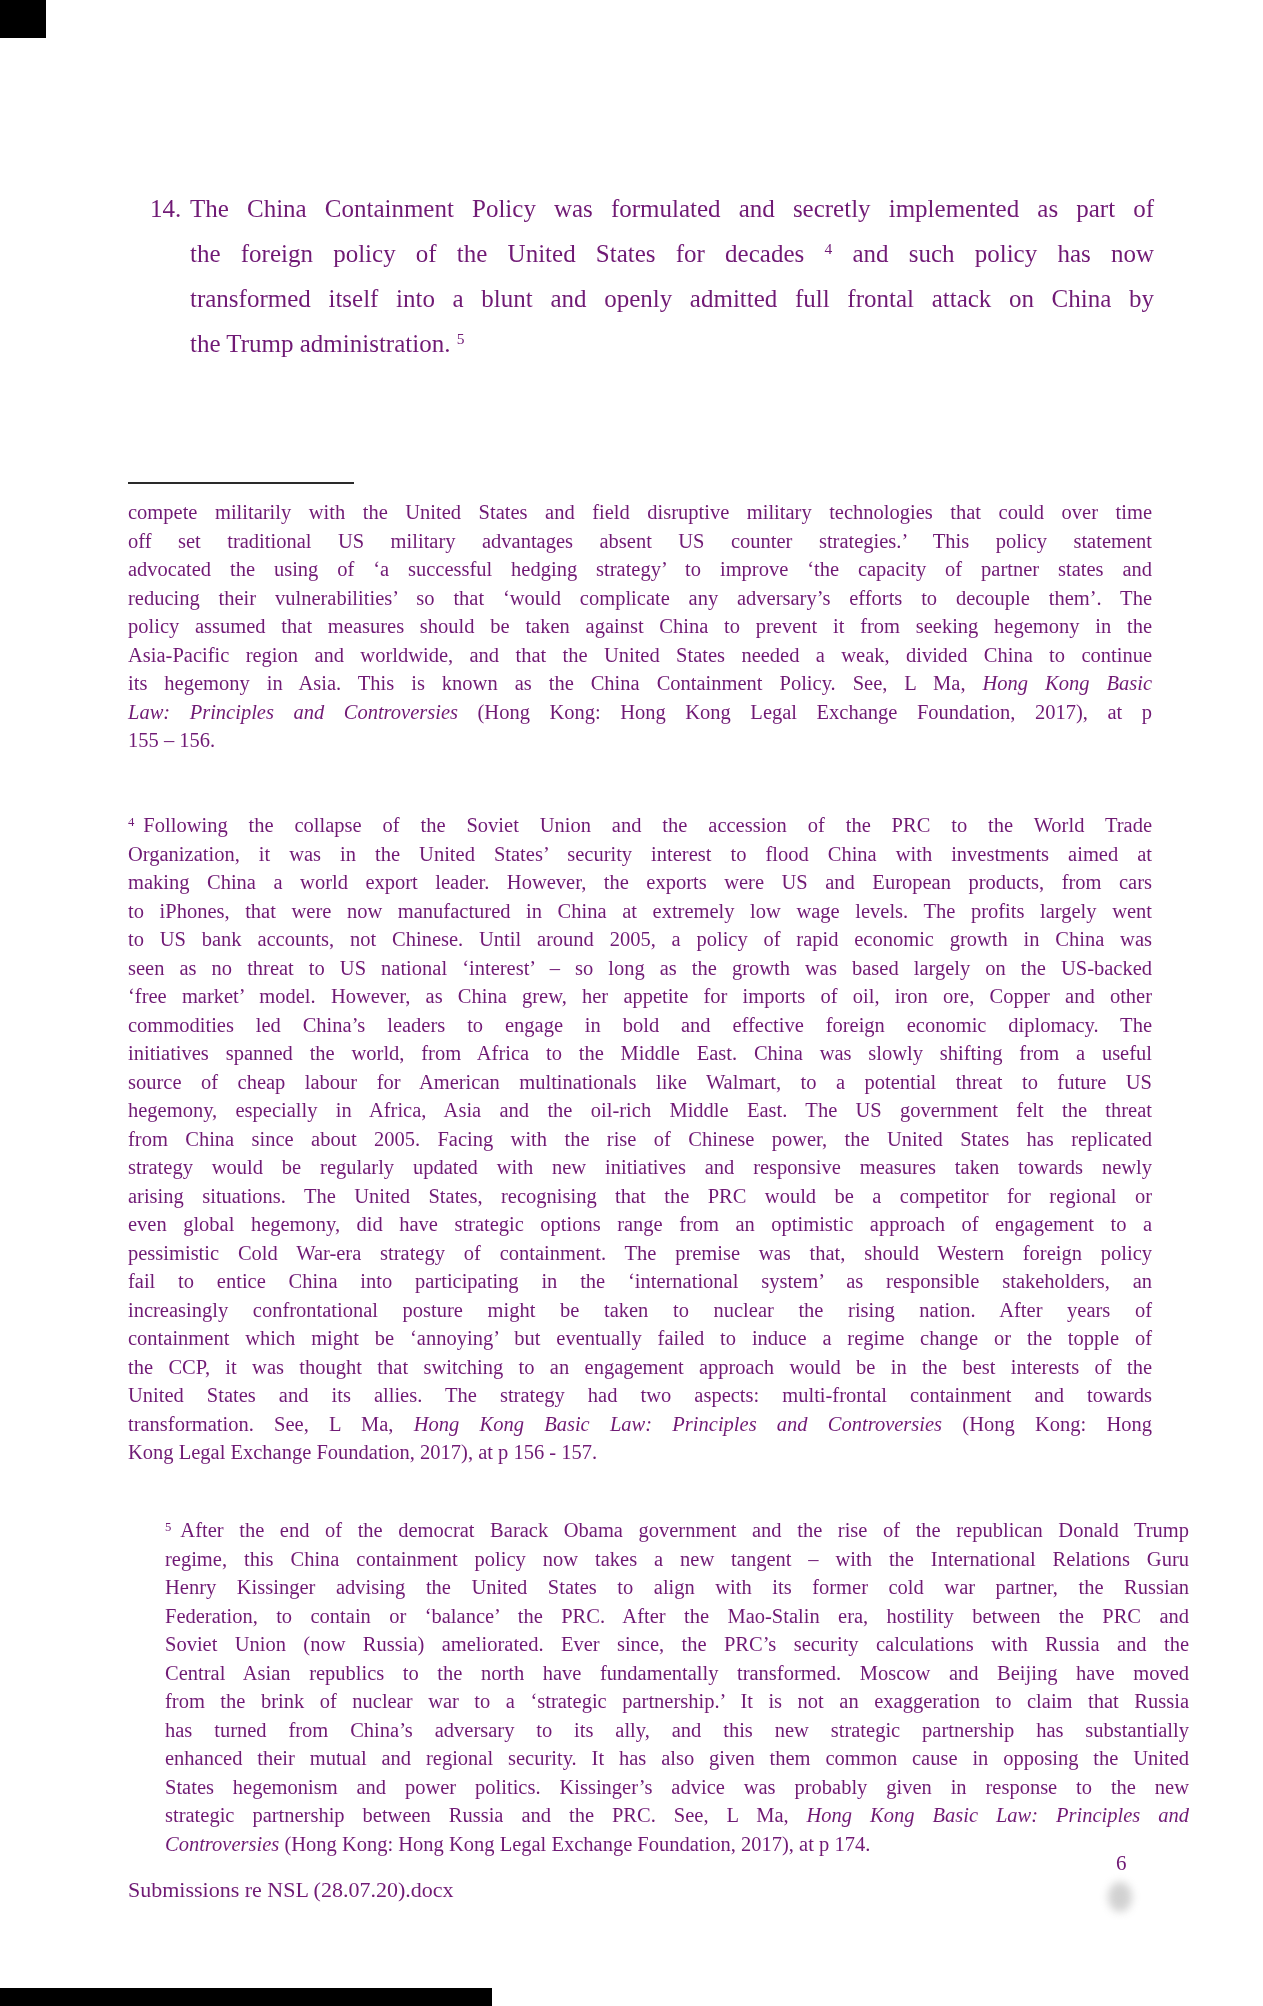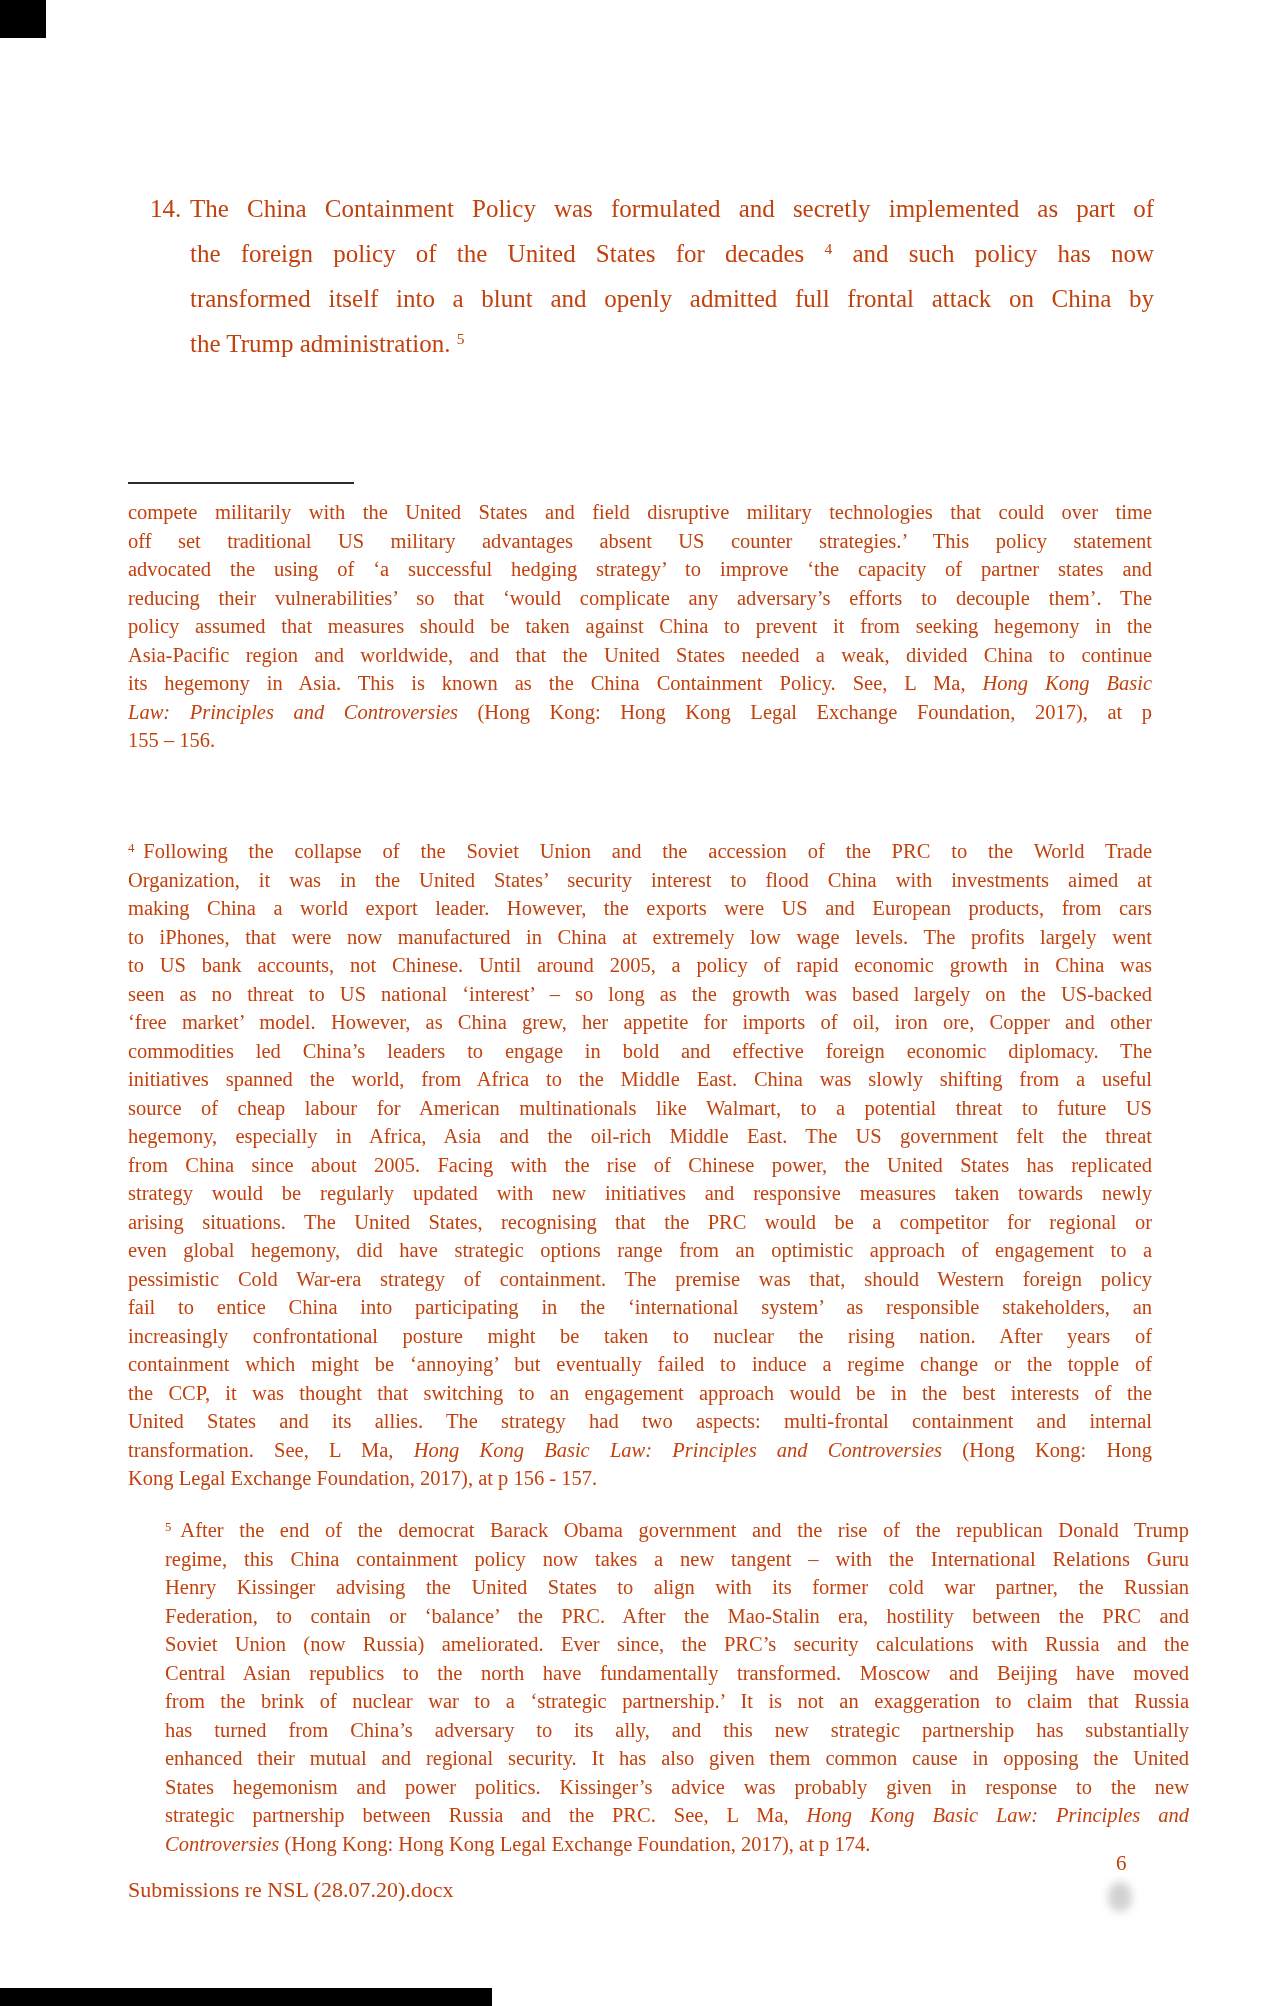"14. The China Containment Policy" .page { color: #c2410c -> #701a75 }
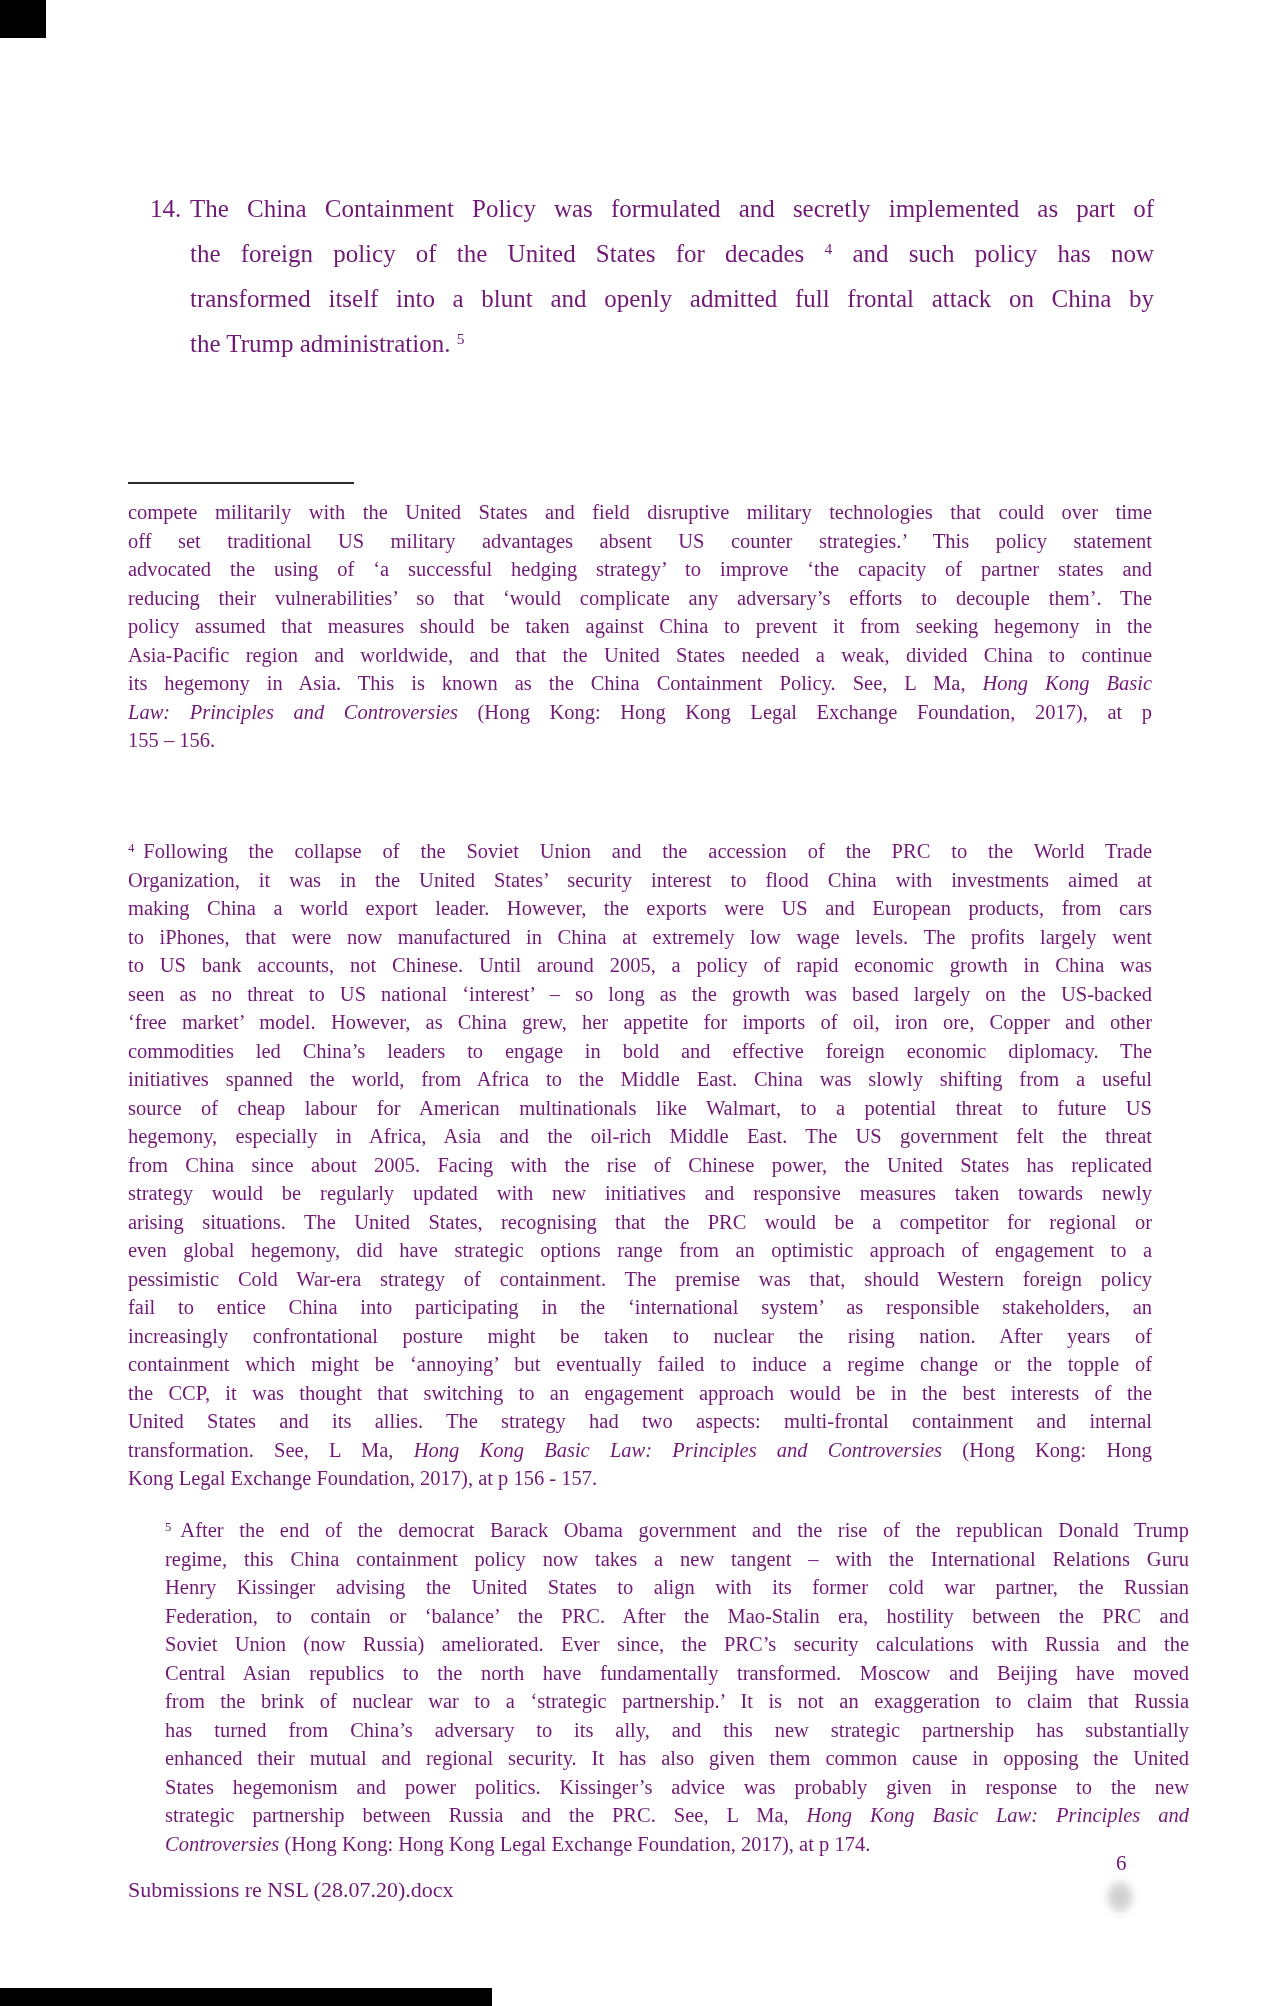"4 Following the collapse of" .fn-4 { top: 837px -> 811px }
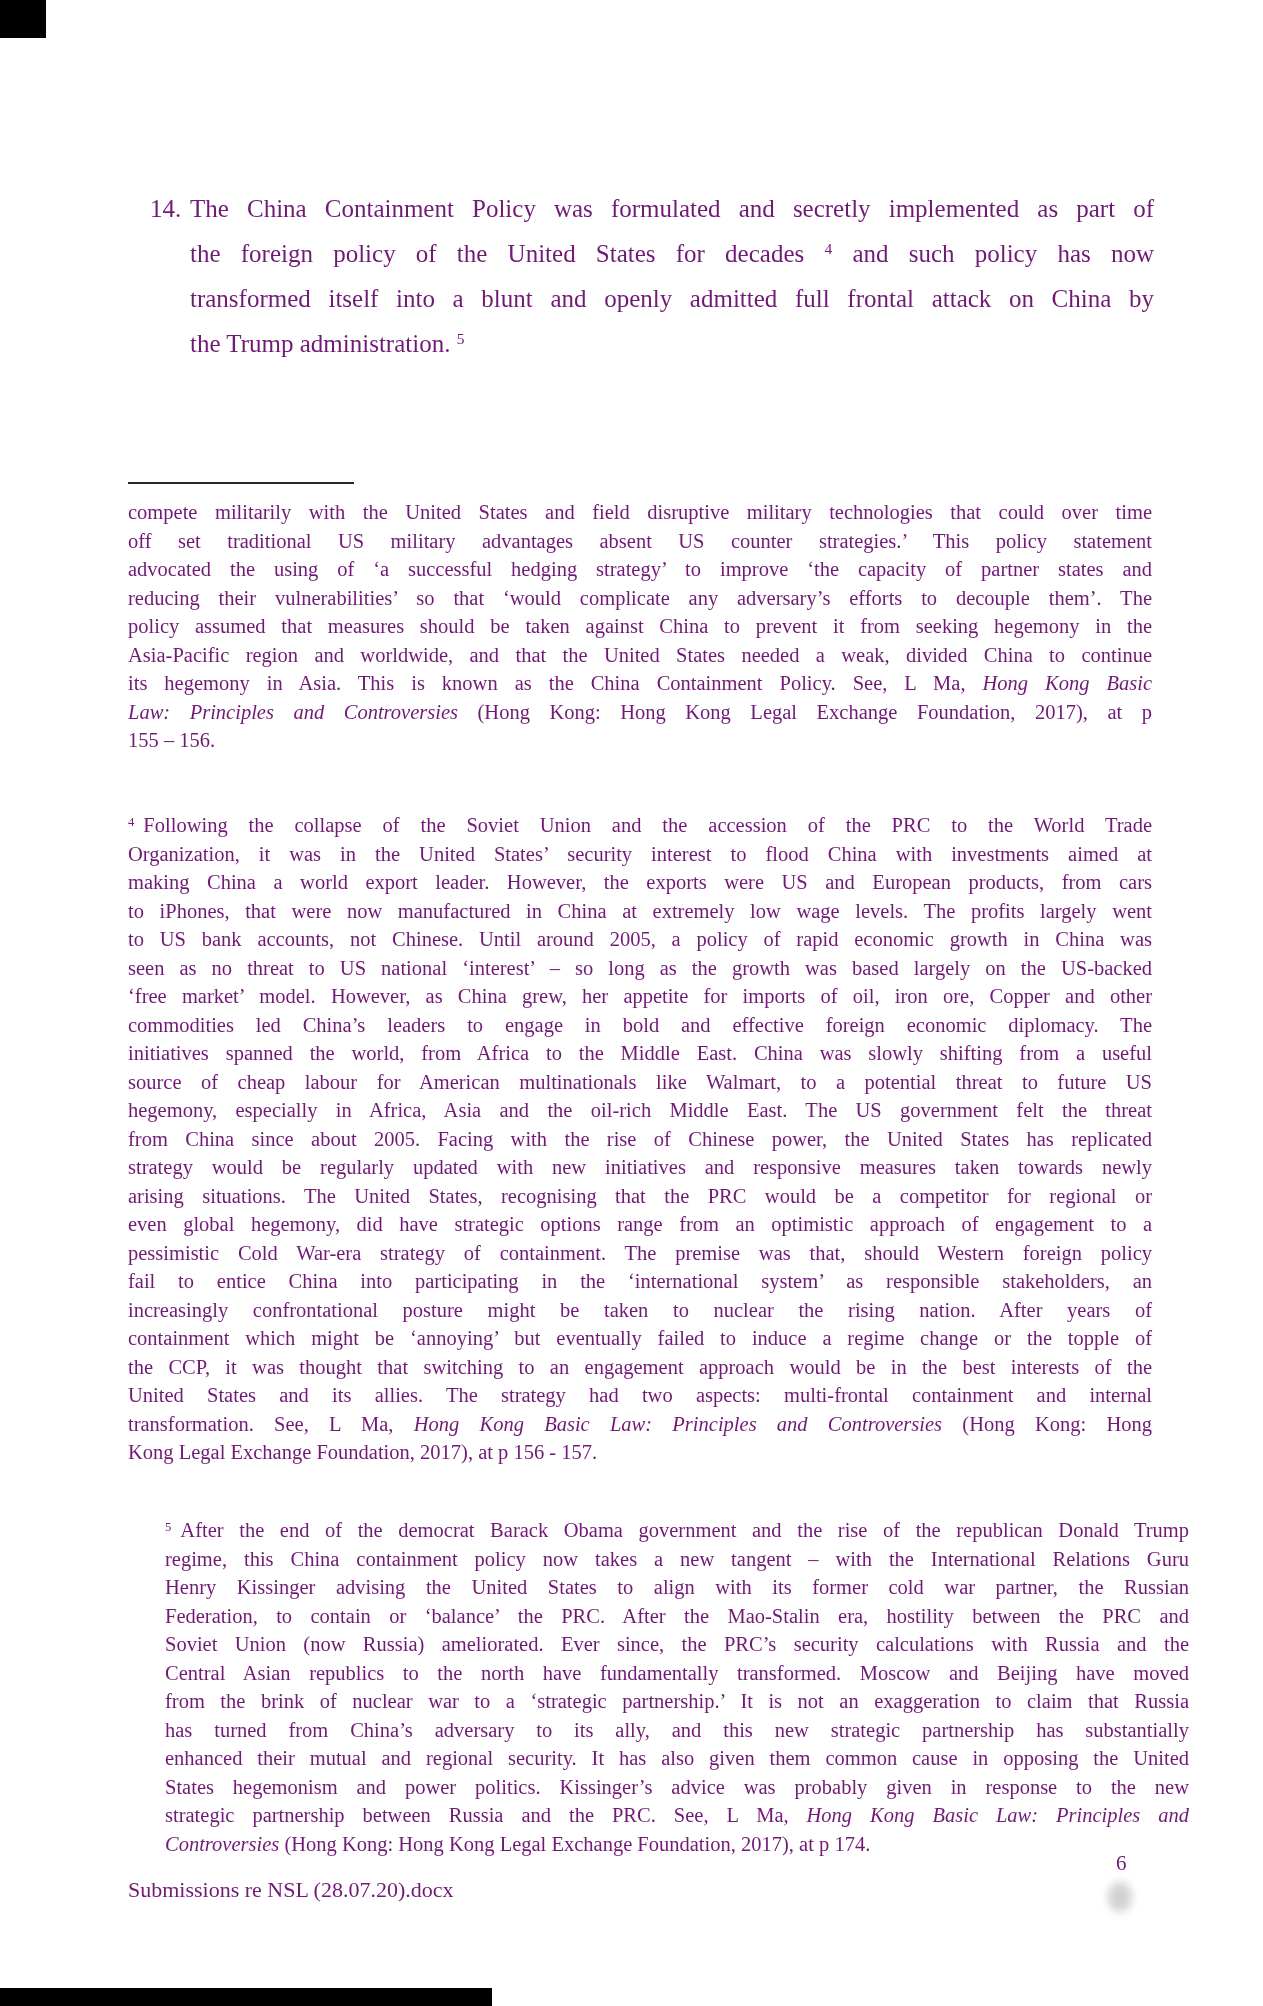"United States and its allies." span { text: internal -> towards }
